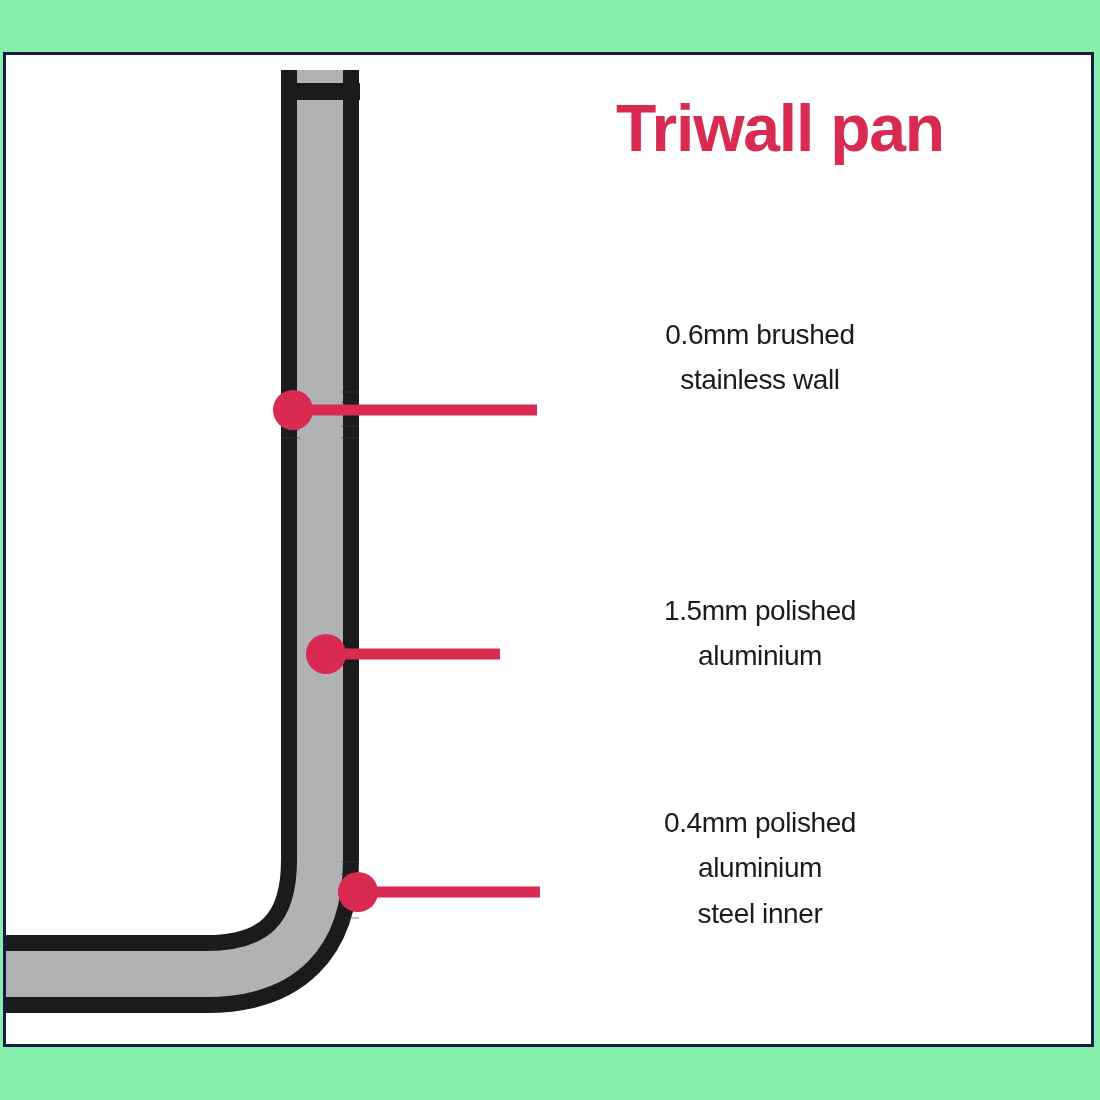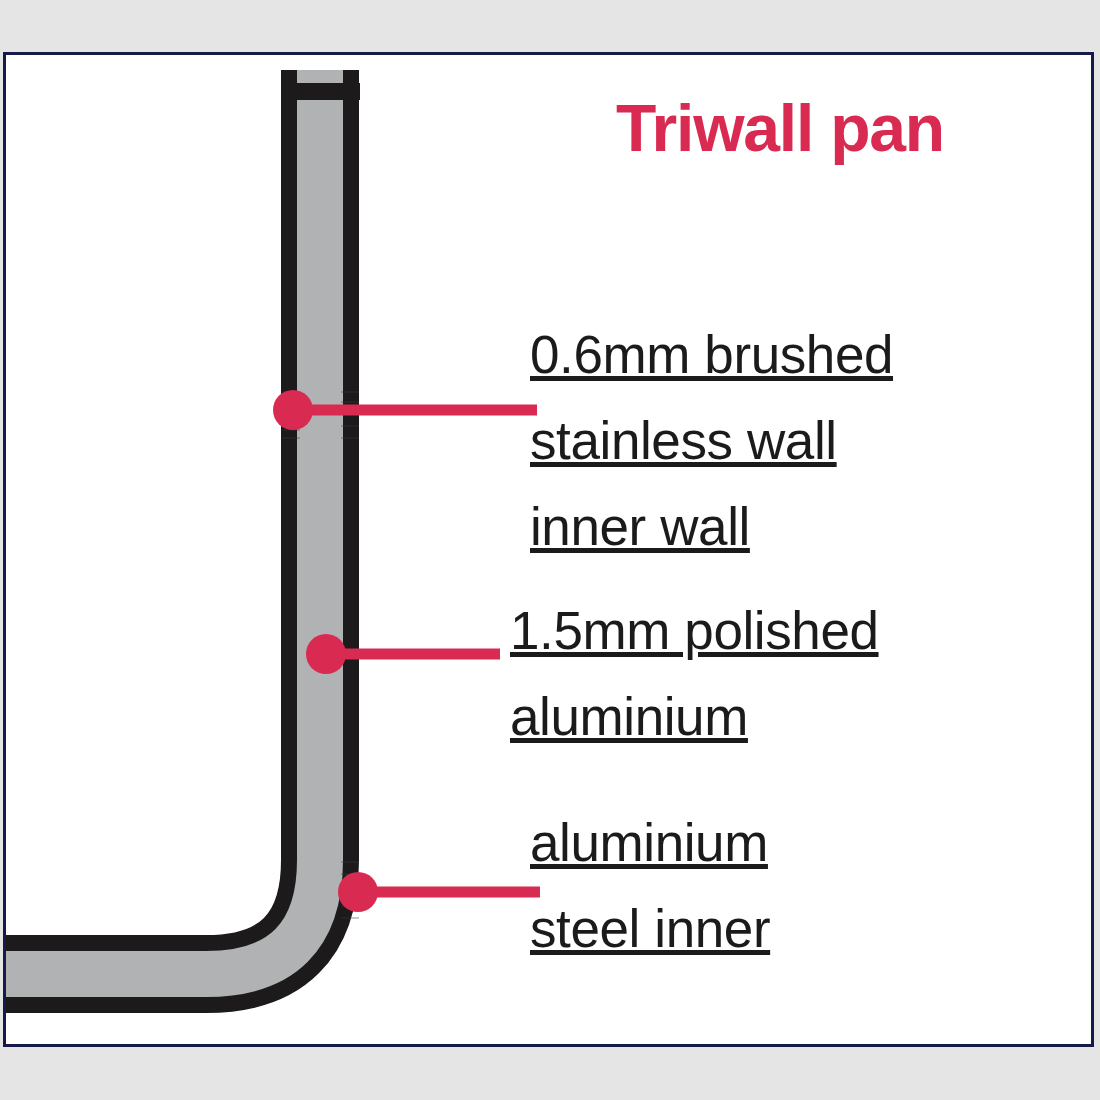"Triwall pan" #stage { background: #e5e5e5 -> #86efac }
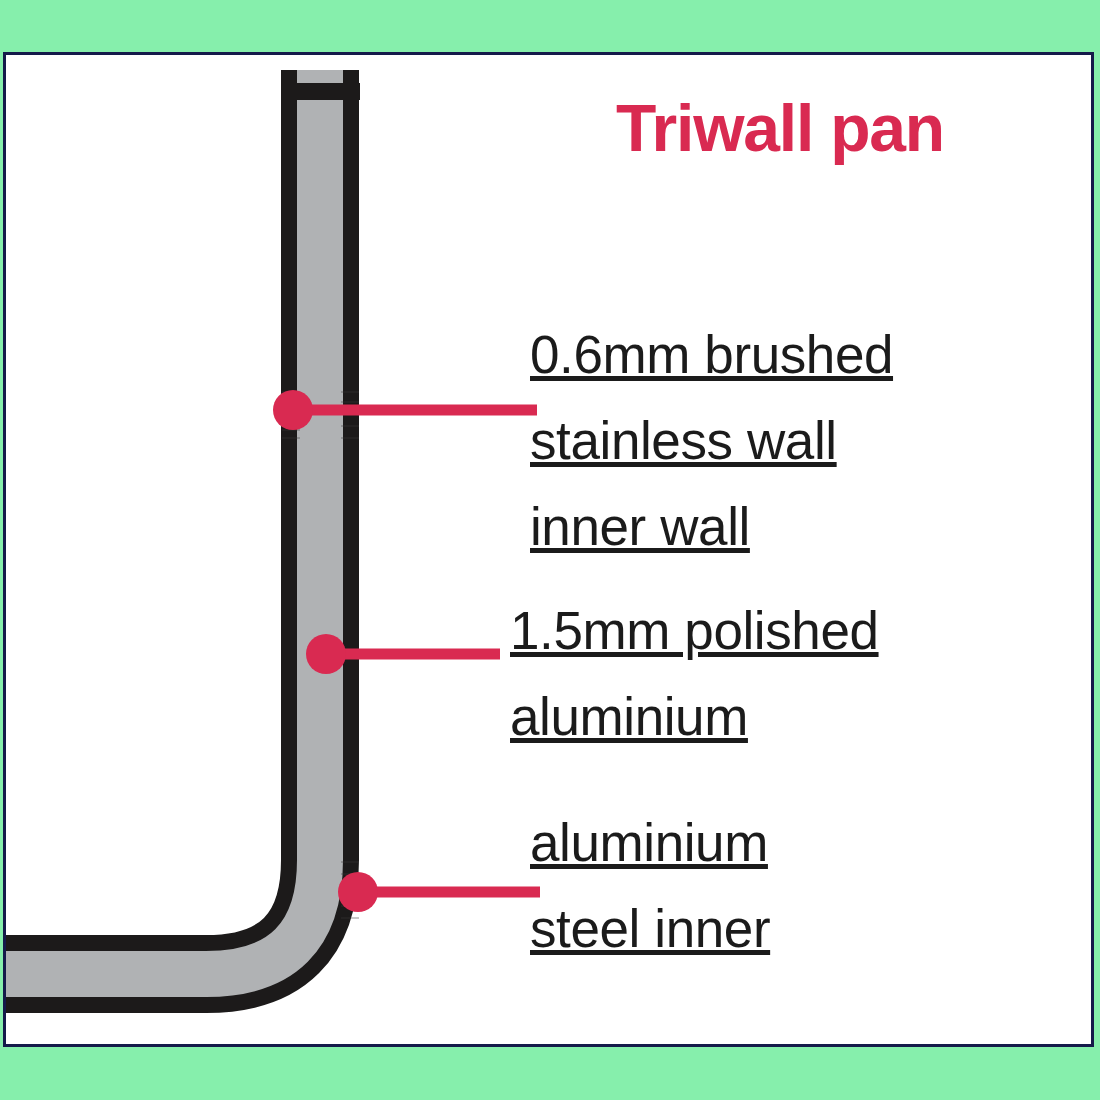"0.6mm brushed" .callout { font-size: 53px -> 28px; text-align: none -> center; text-decoration: underline -> none }
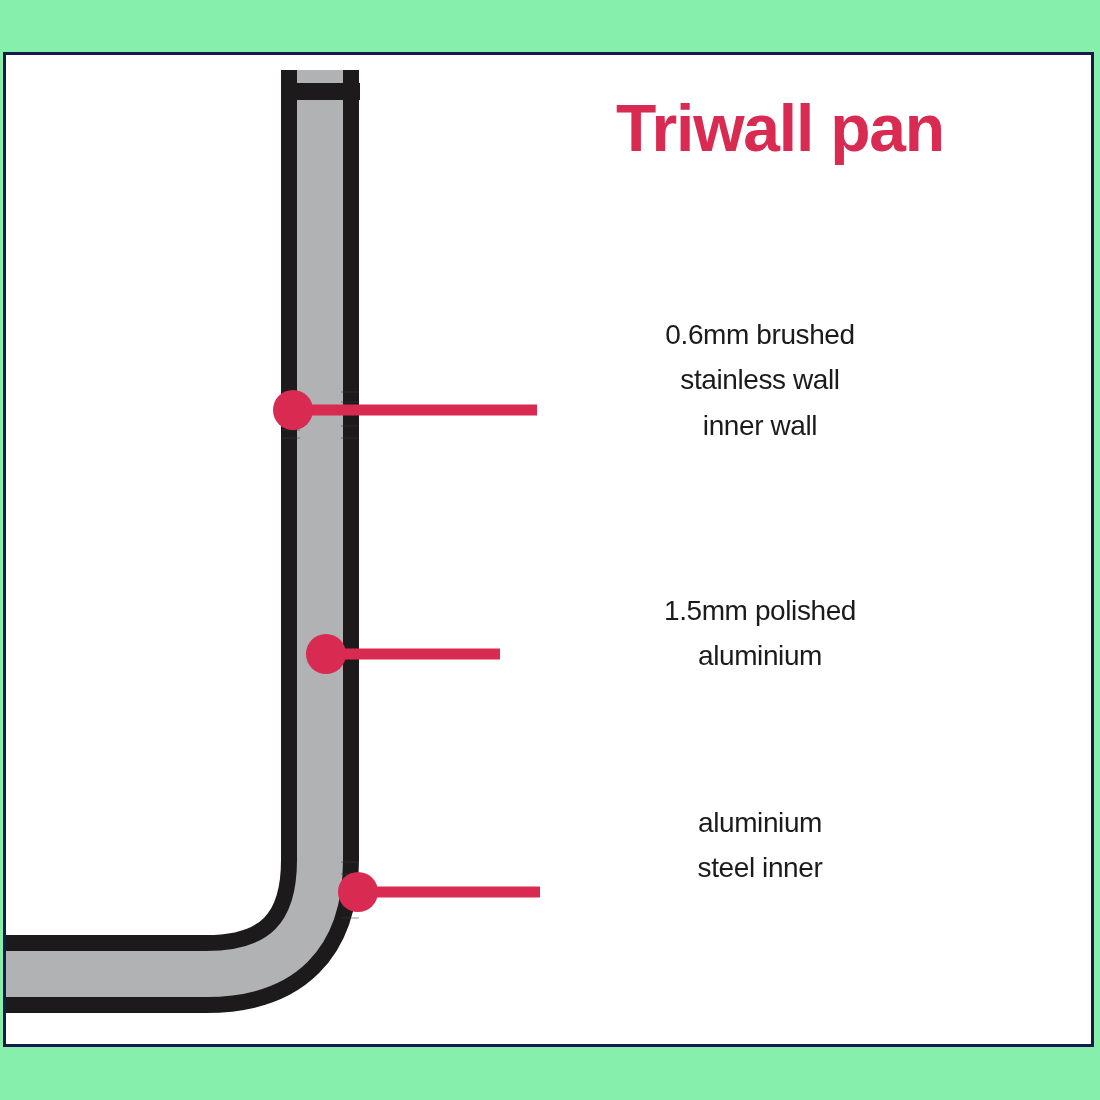"inner wall" span.ln { html: <span>inner wall</span> -> none }
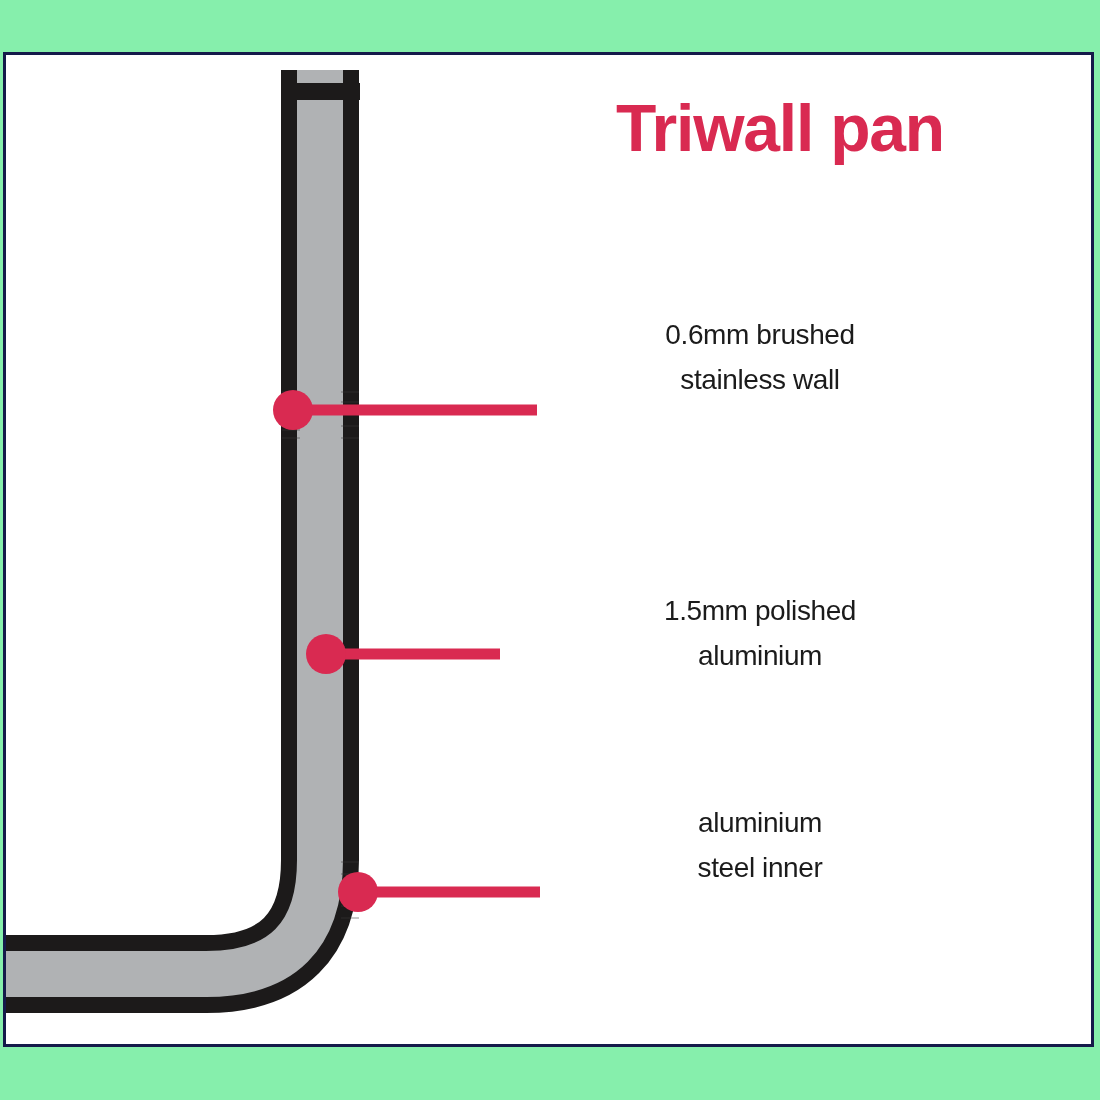"0.4mm polished" span.ln { html: none -> <span>0.4mm polished</span> }
